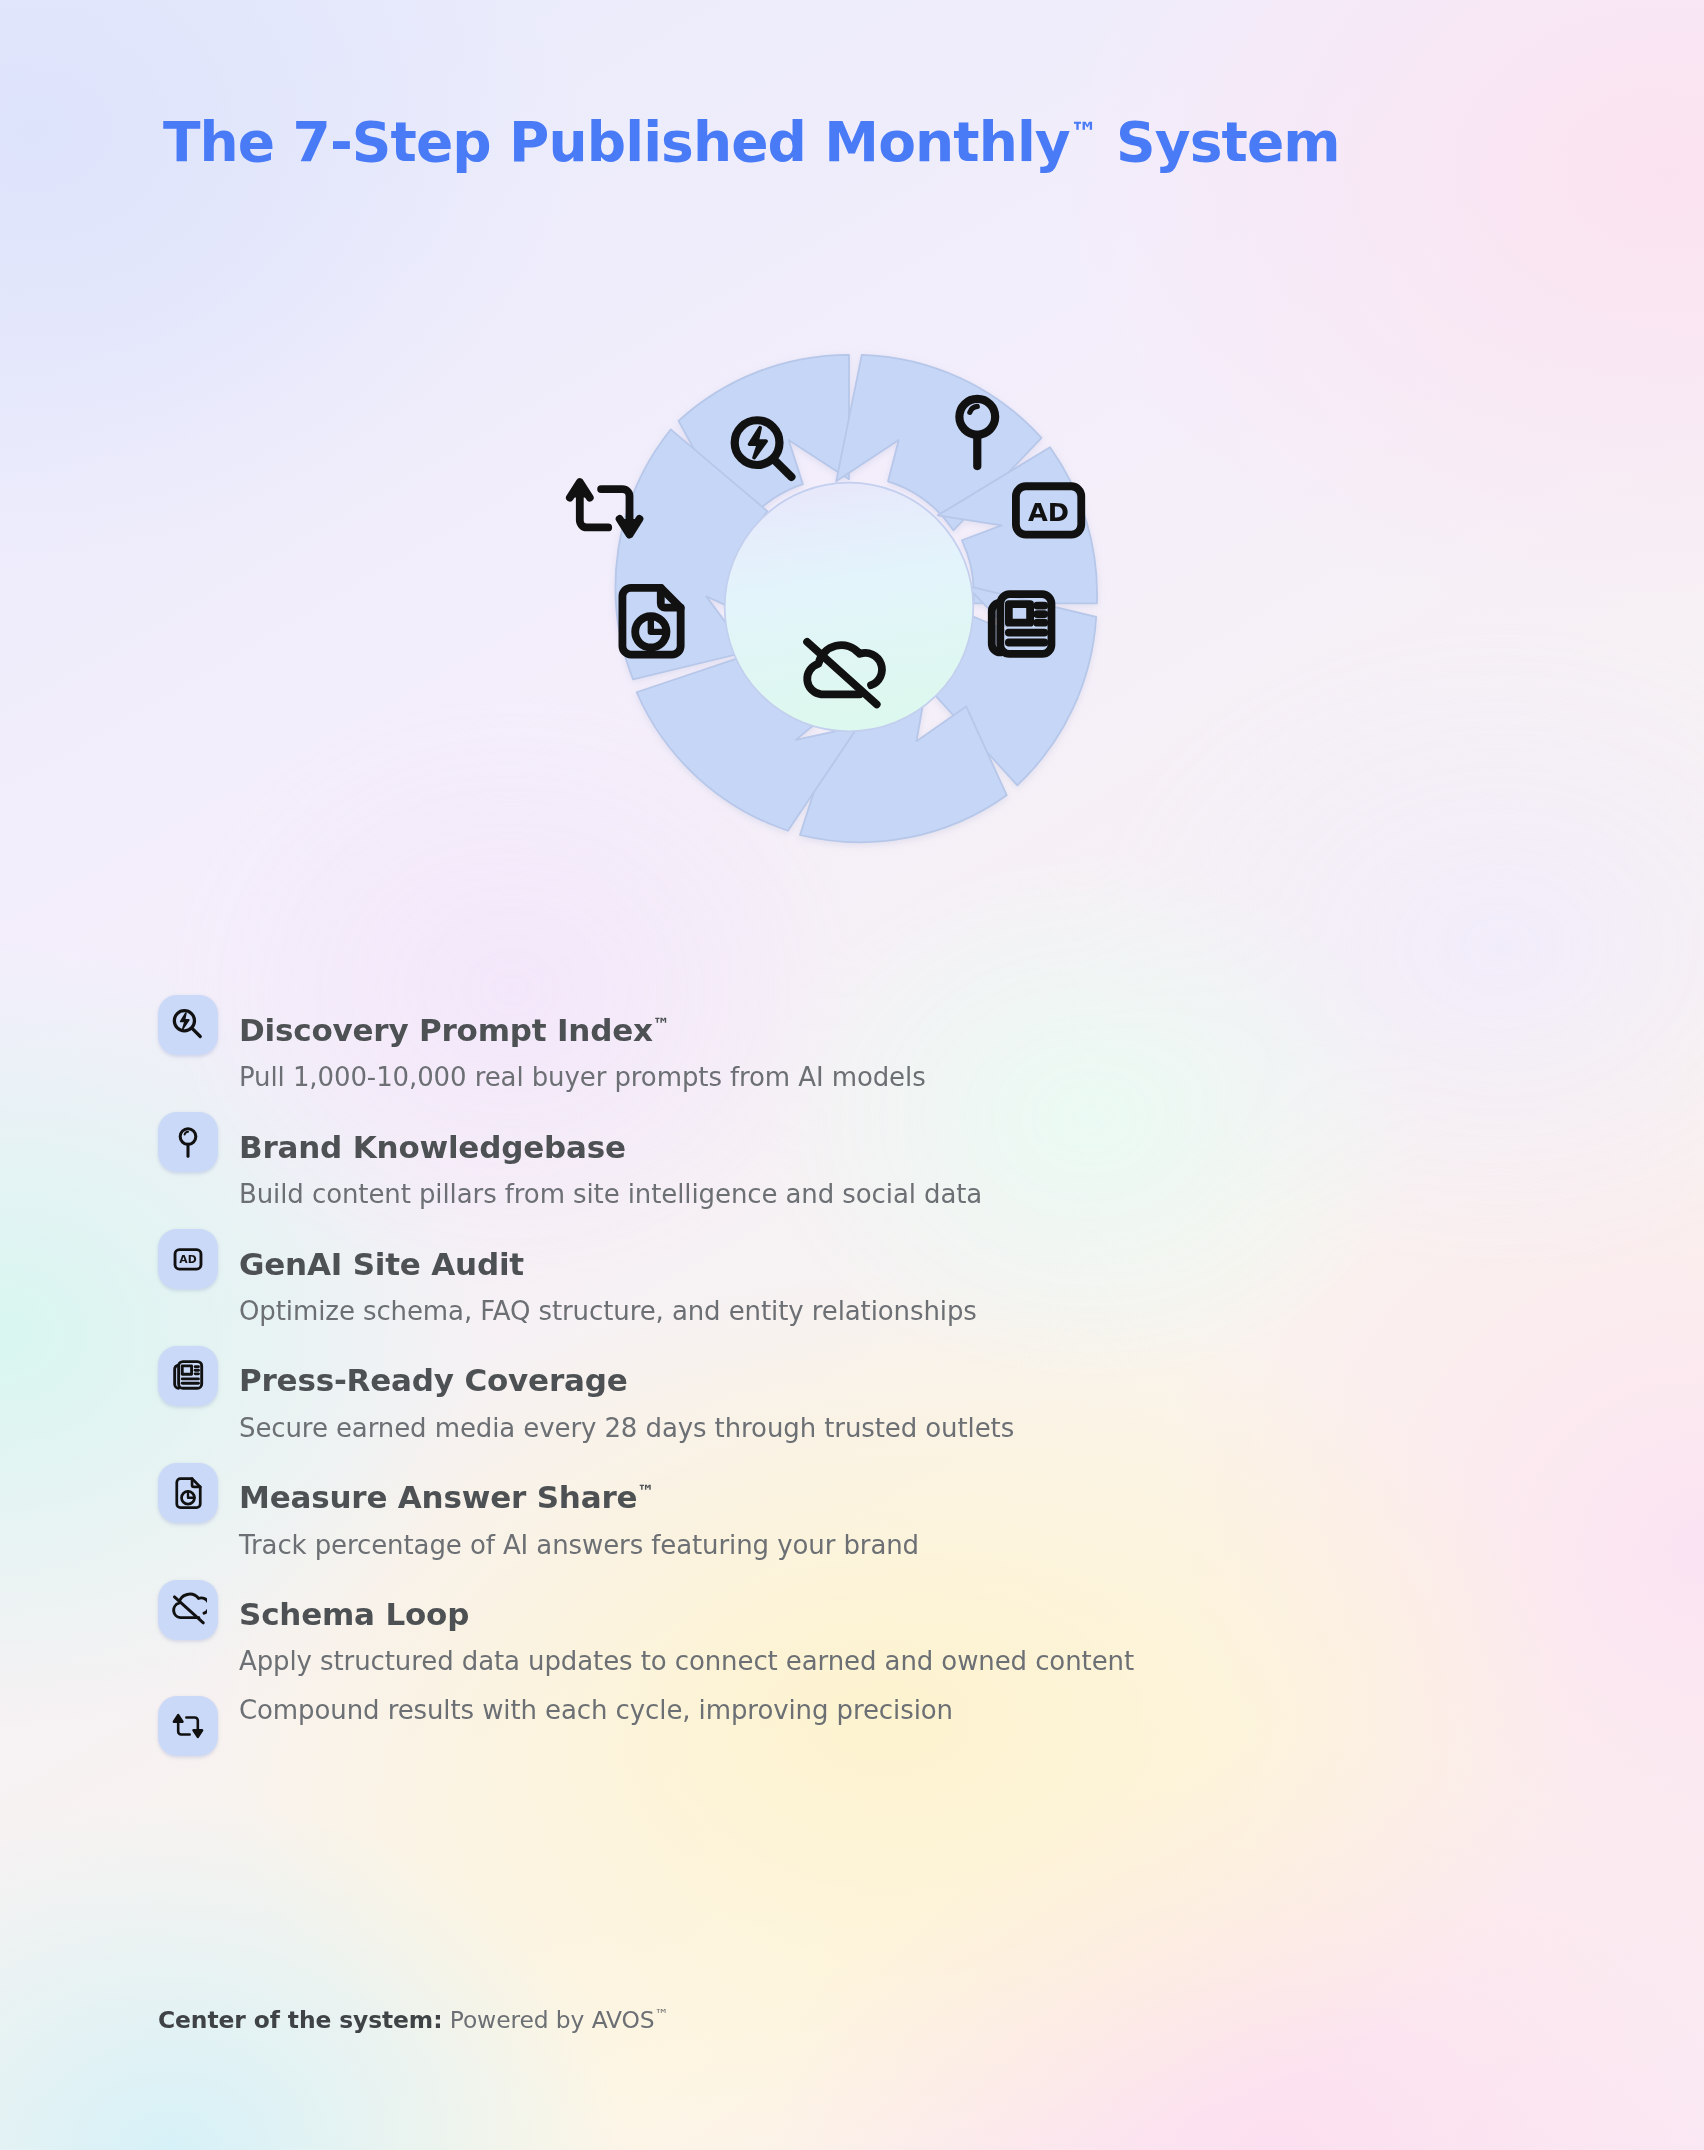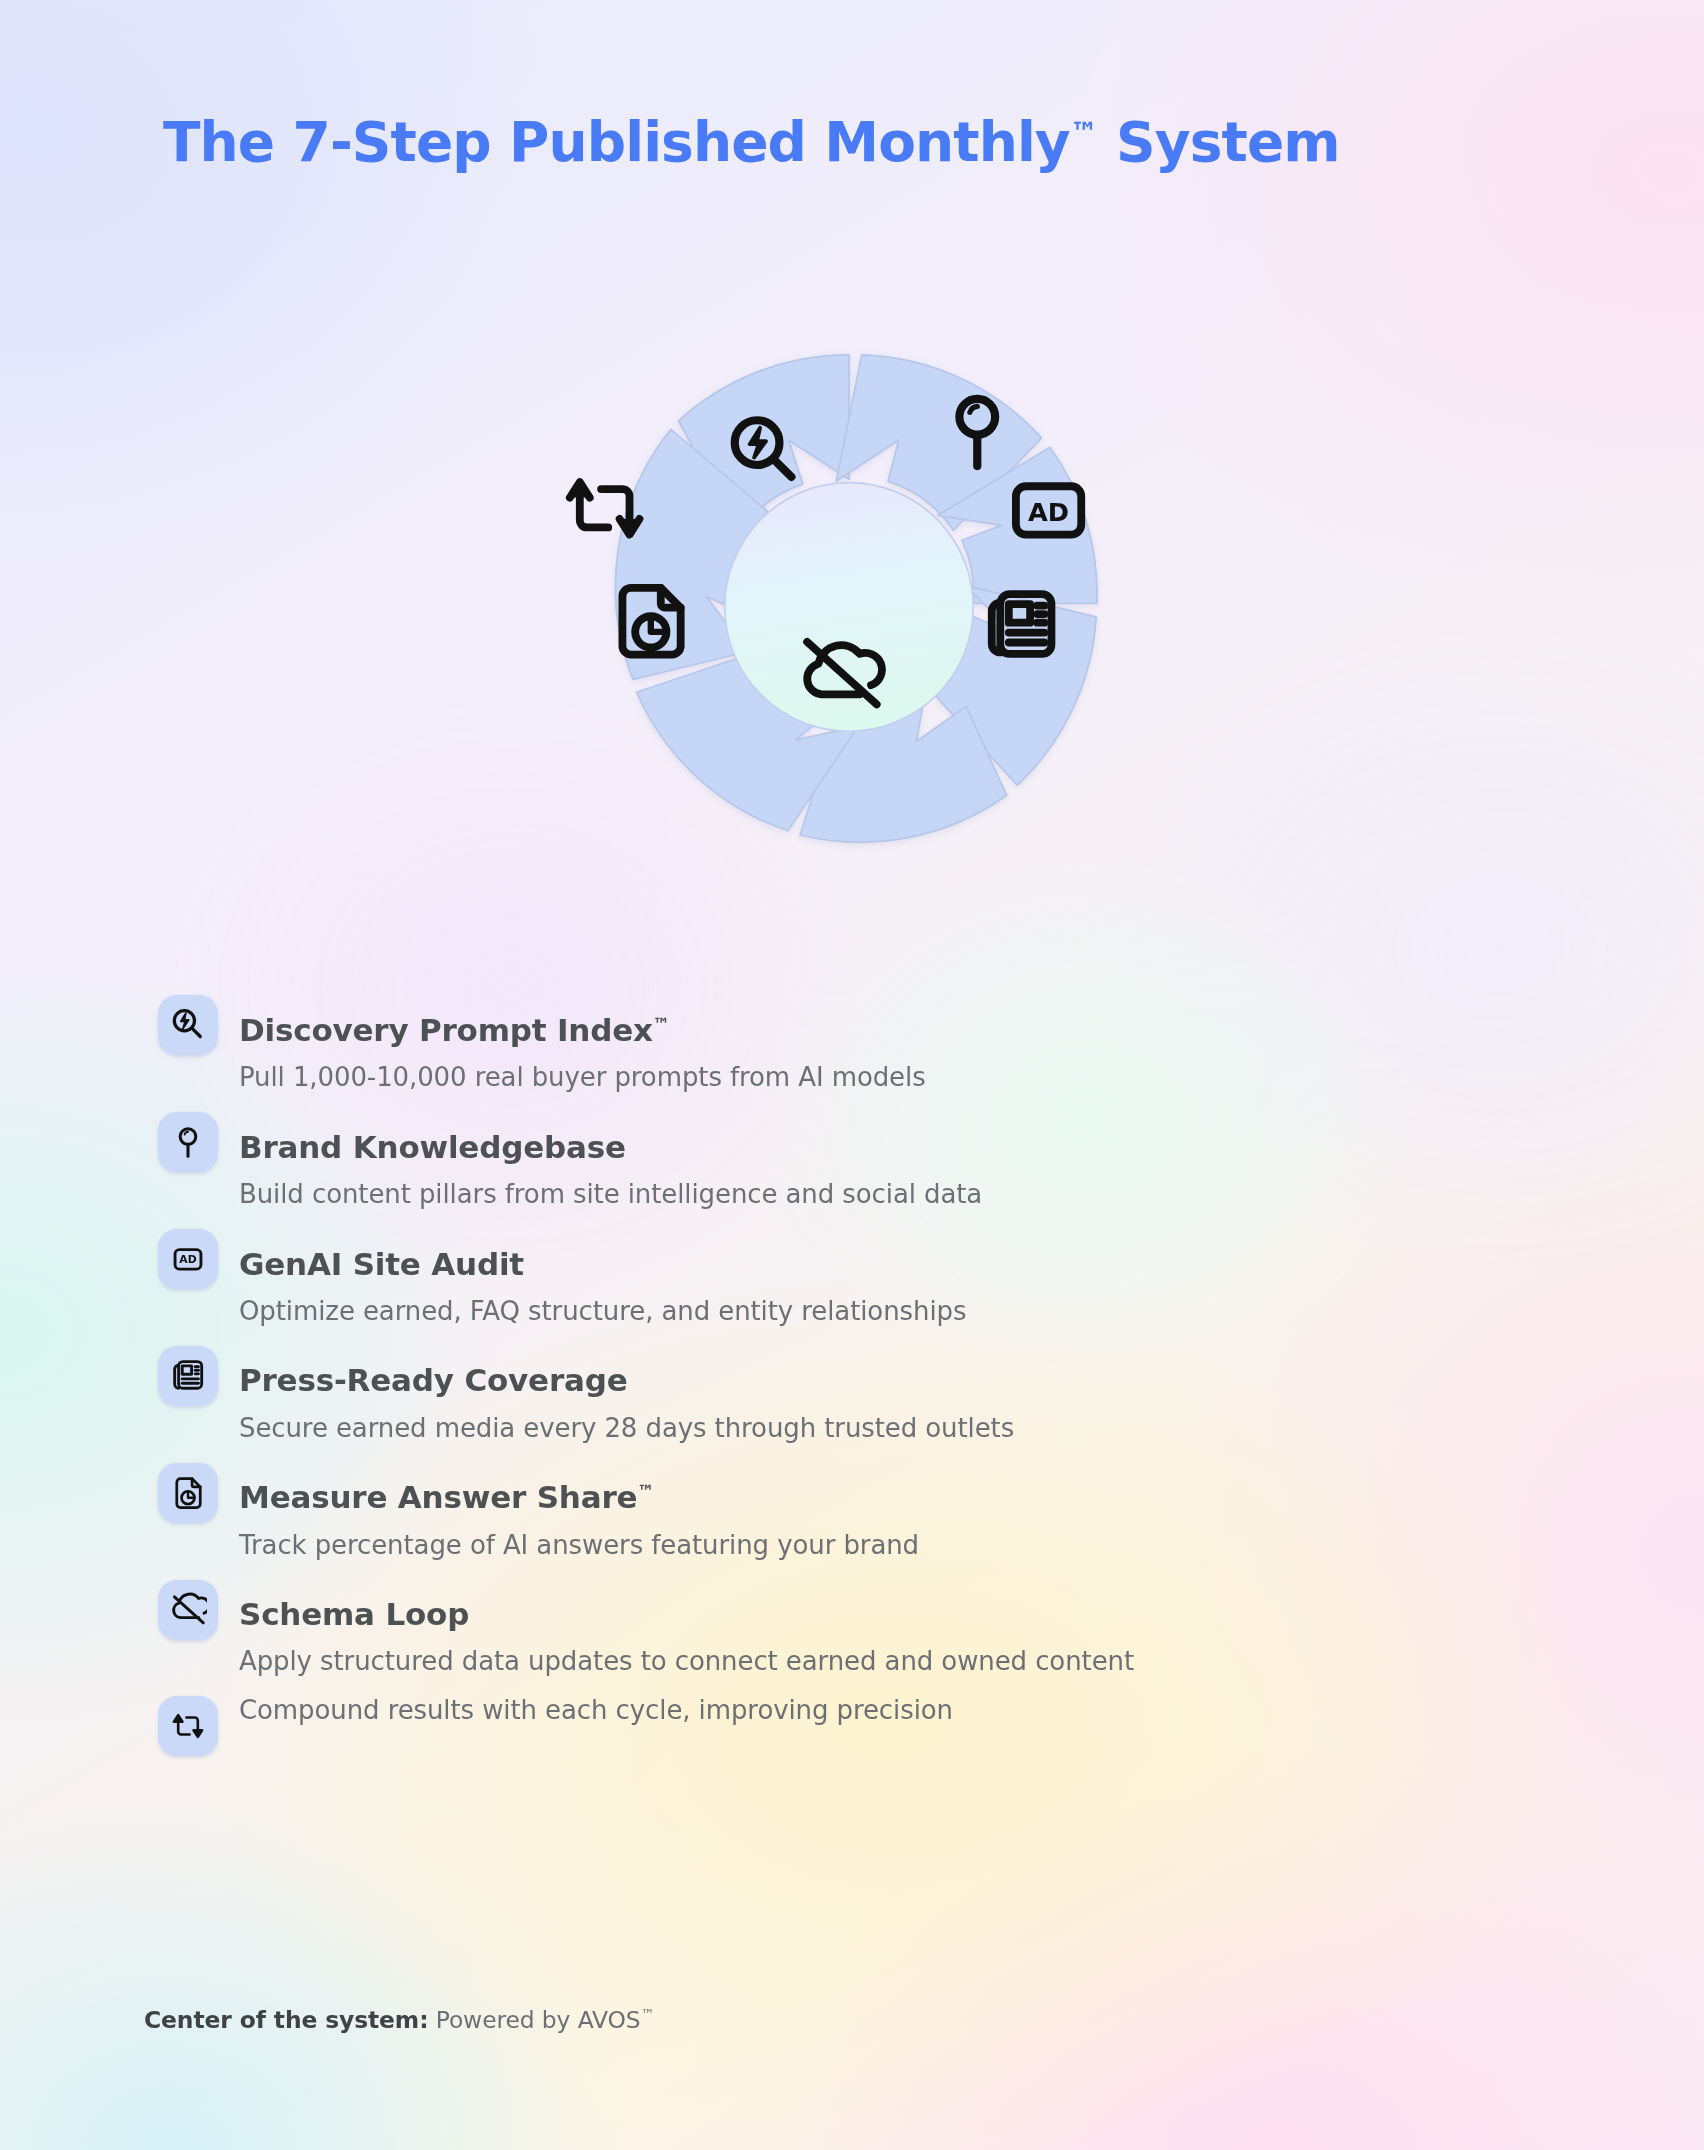"Optimize earned, FAQ structure, and" div.step-desc { text: earned -> schema }
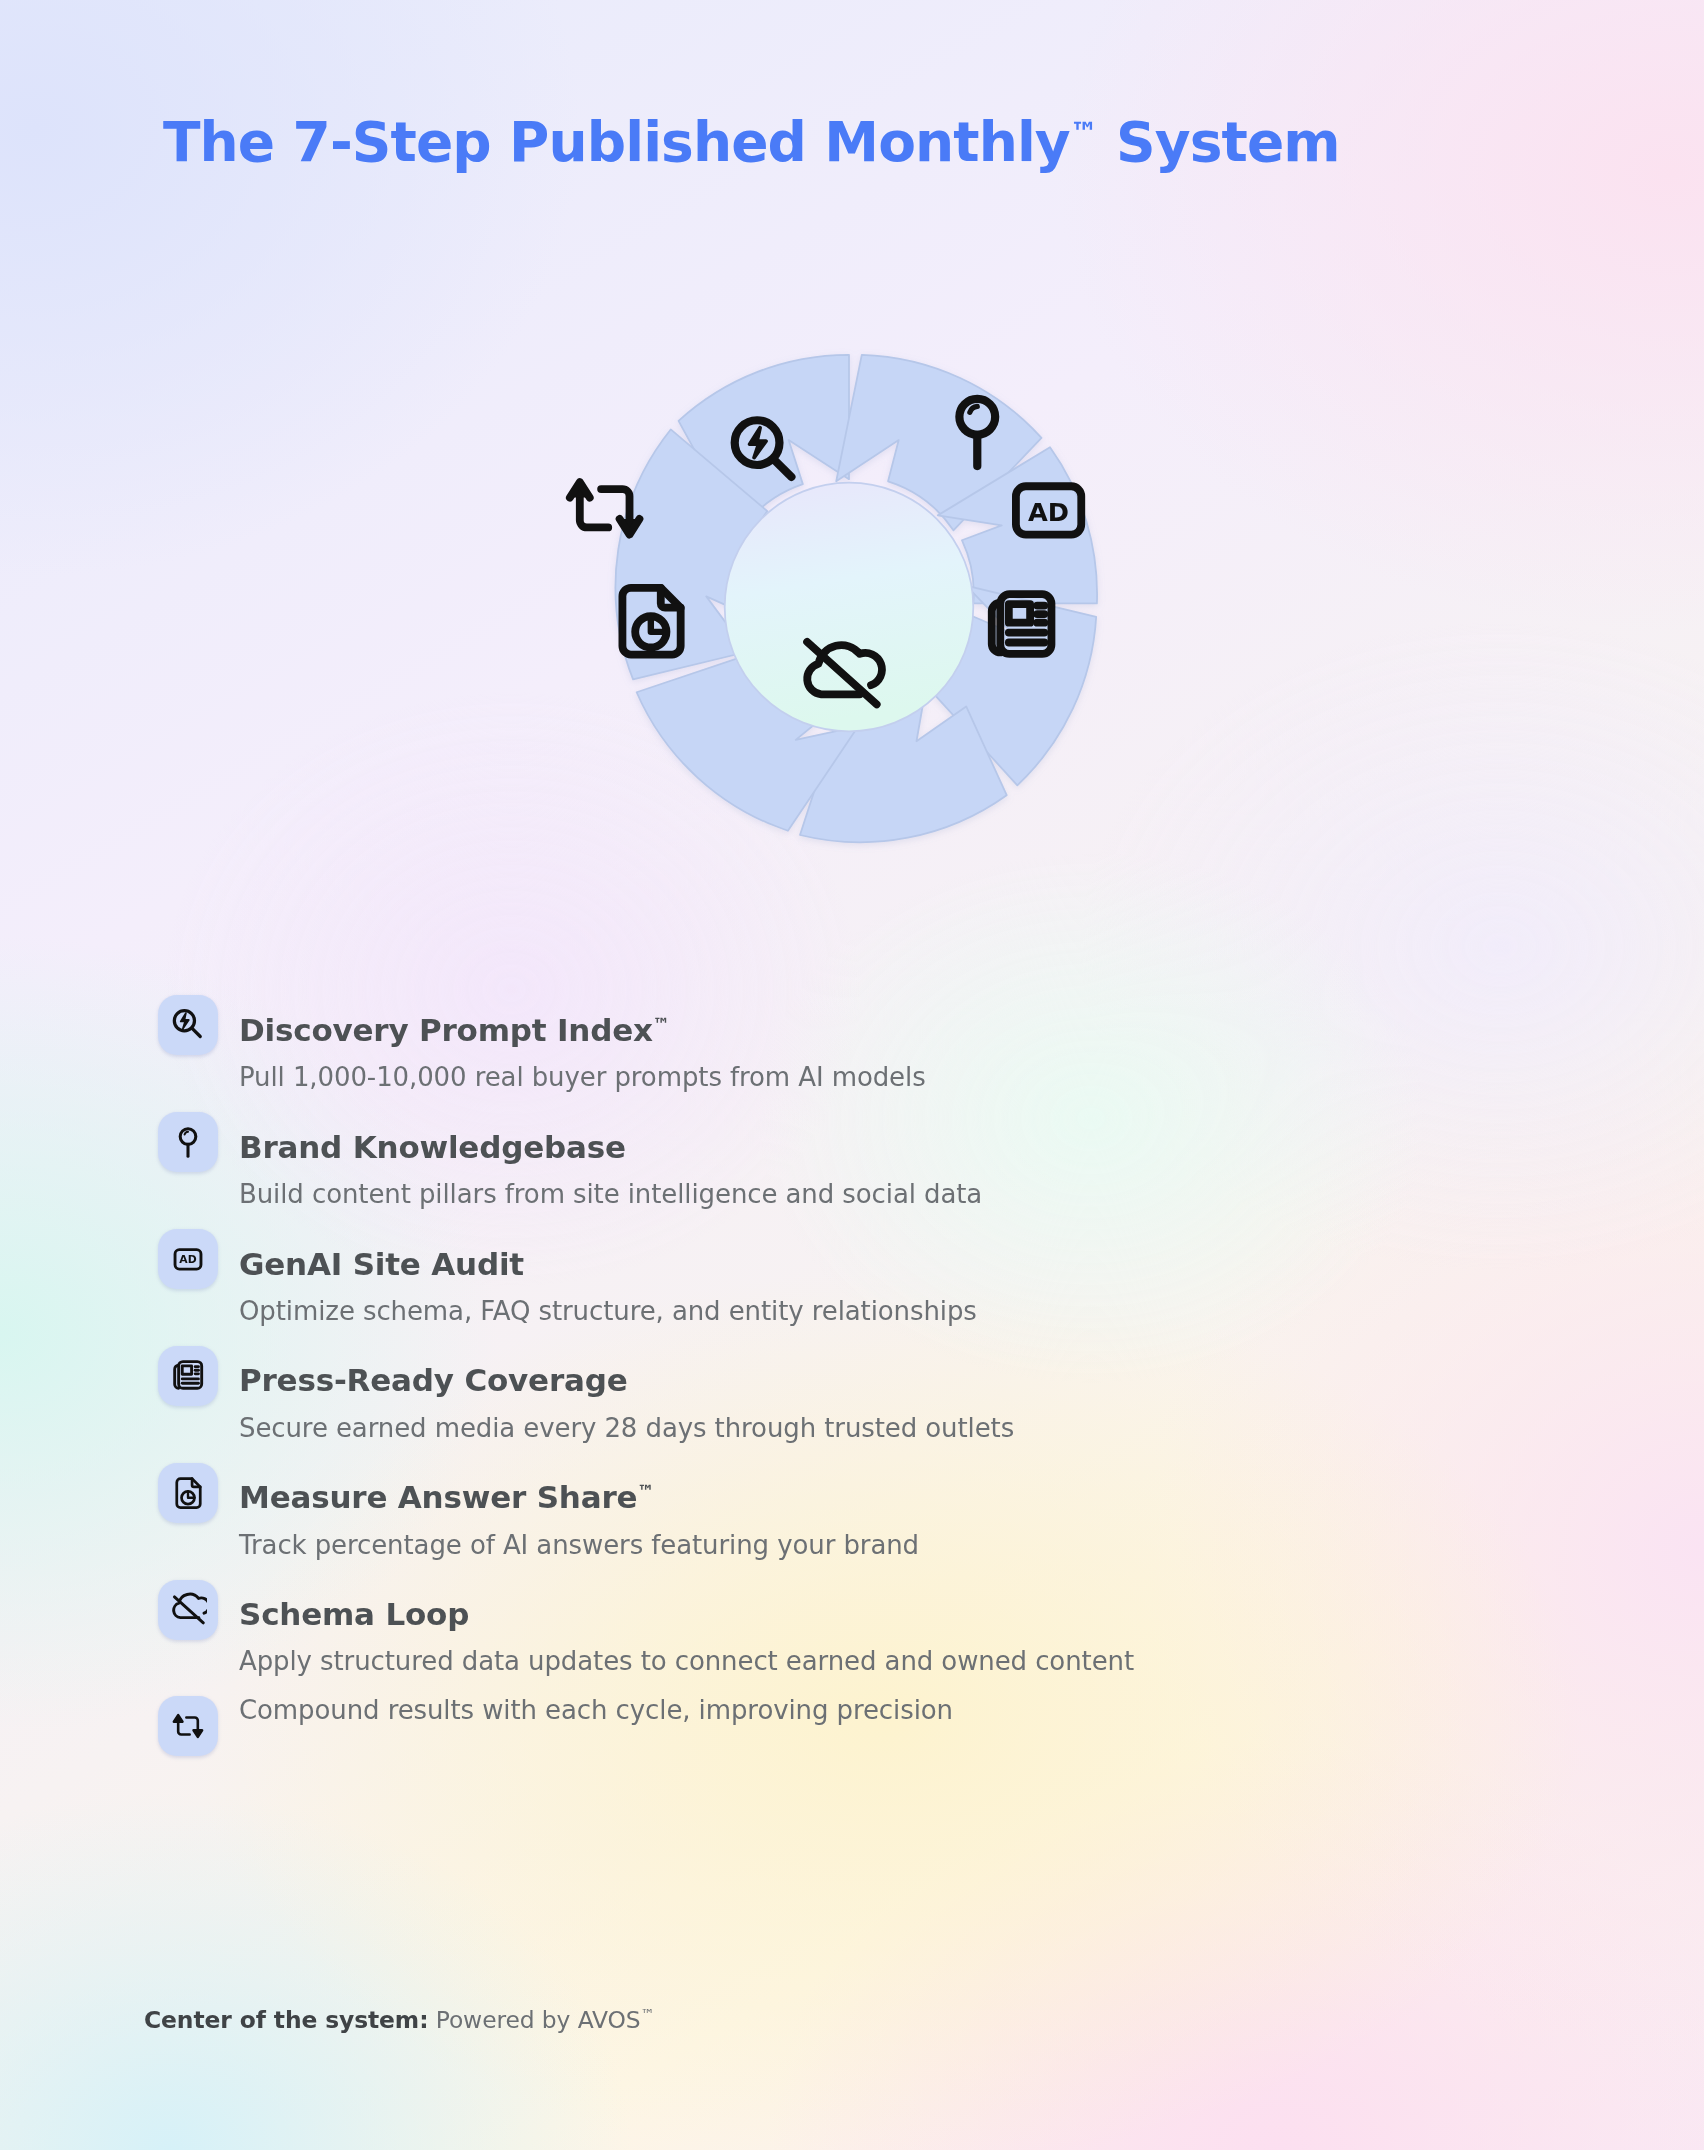"Center of the system: Powered" .footer { left: 144px -> 158px }
